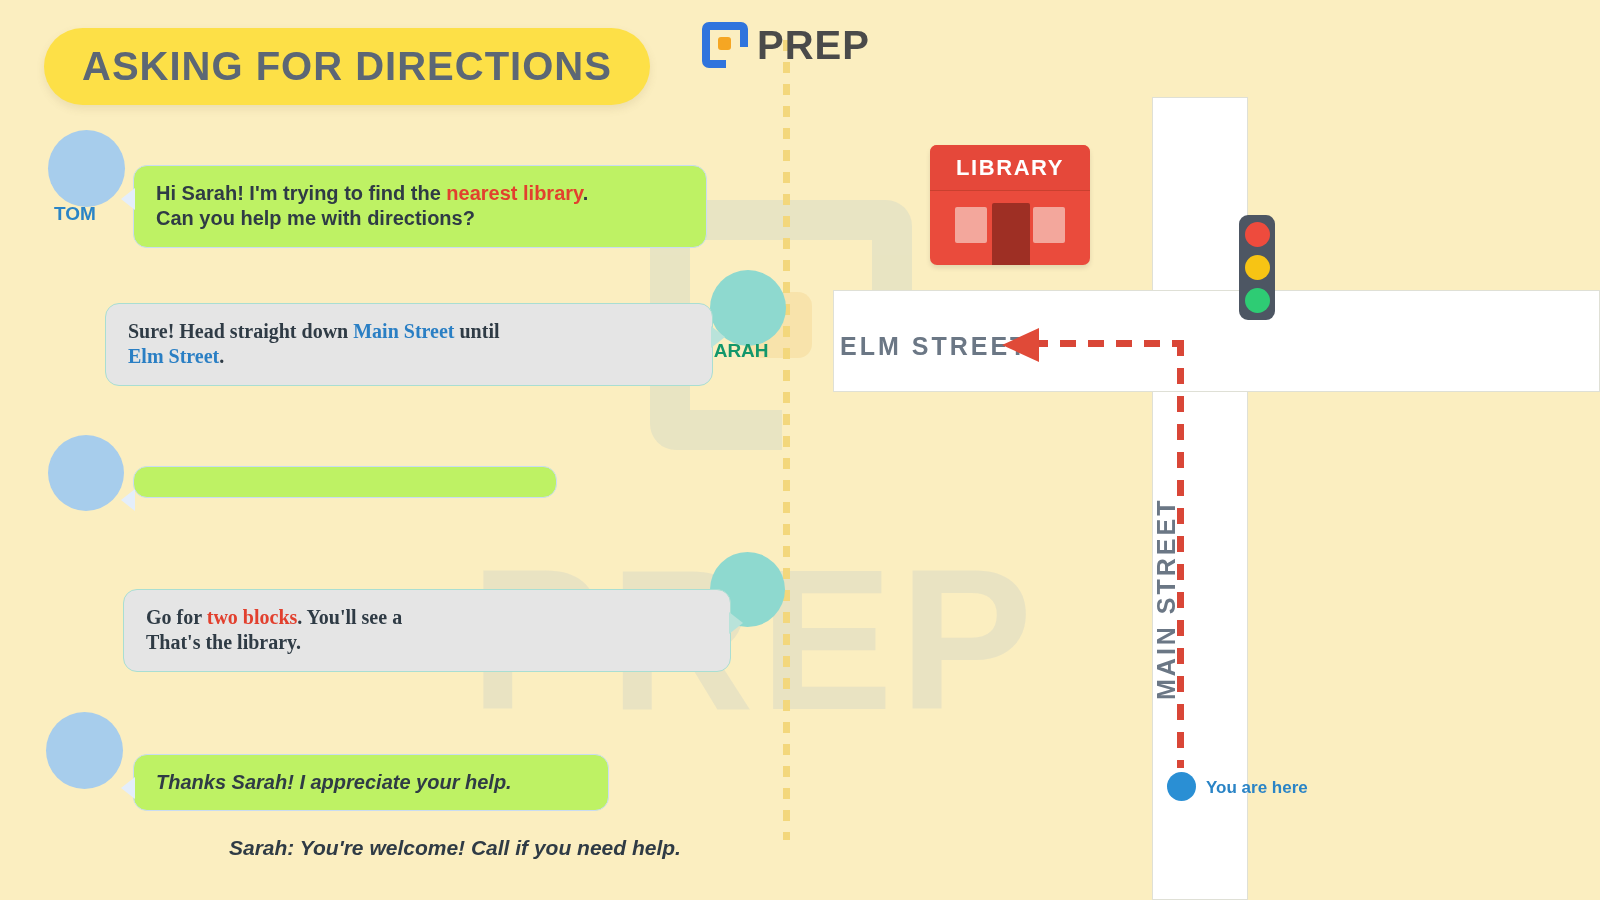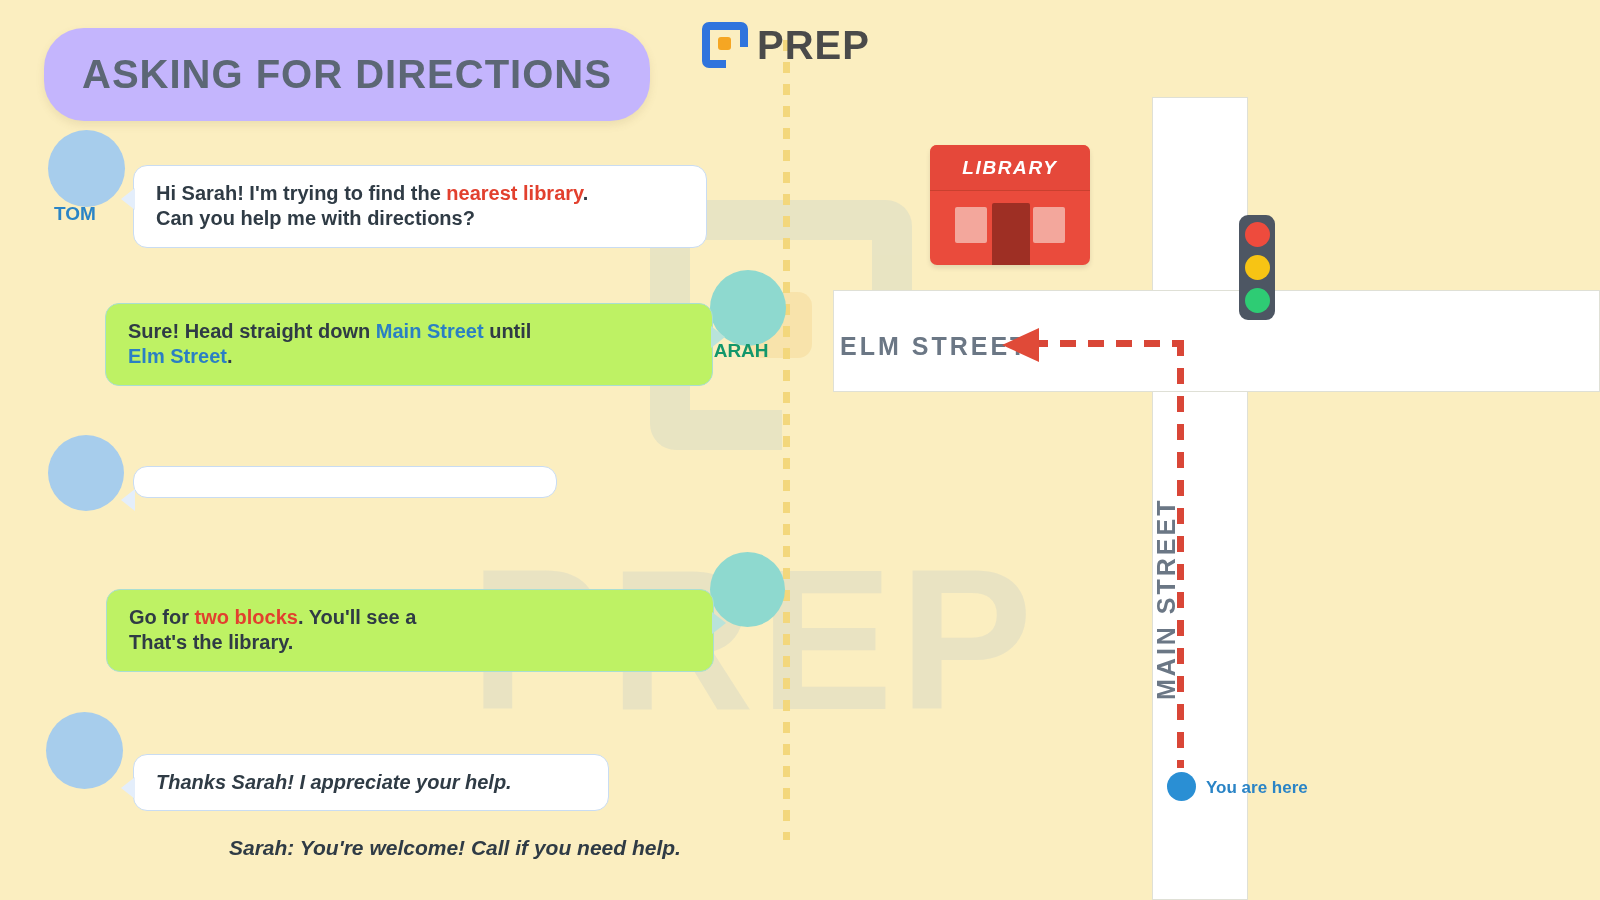"ASKING FOR DIRECTIONS" .title-pill { background: #c4b5fd -> #fde047; padding: 24px 38px -> 16px 38px }
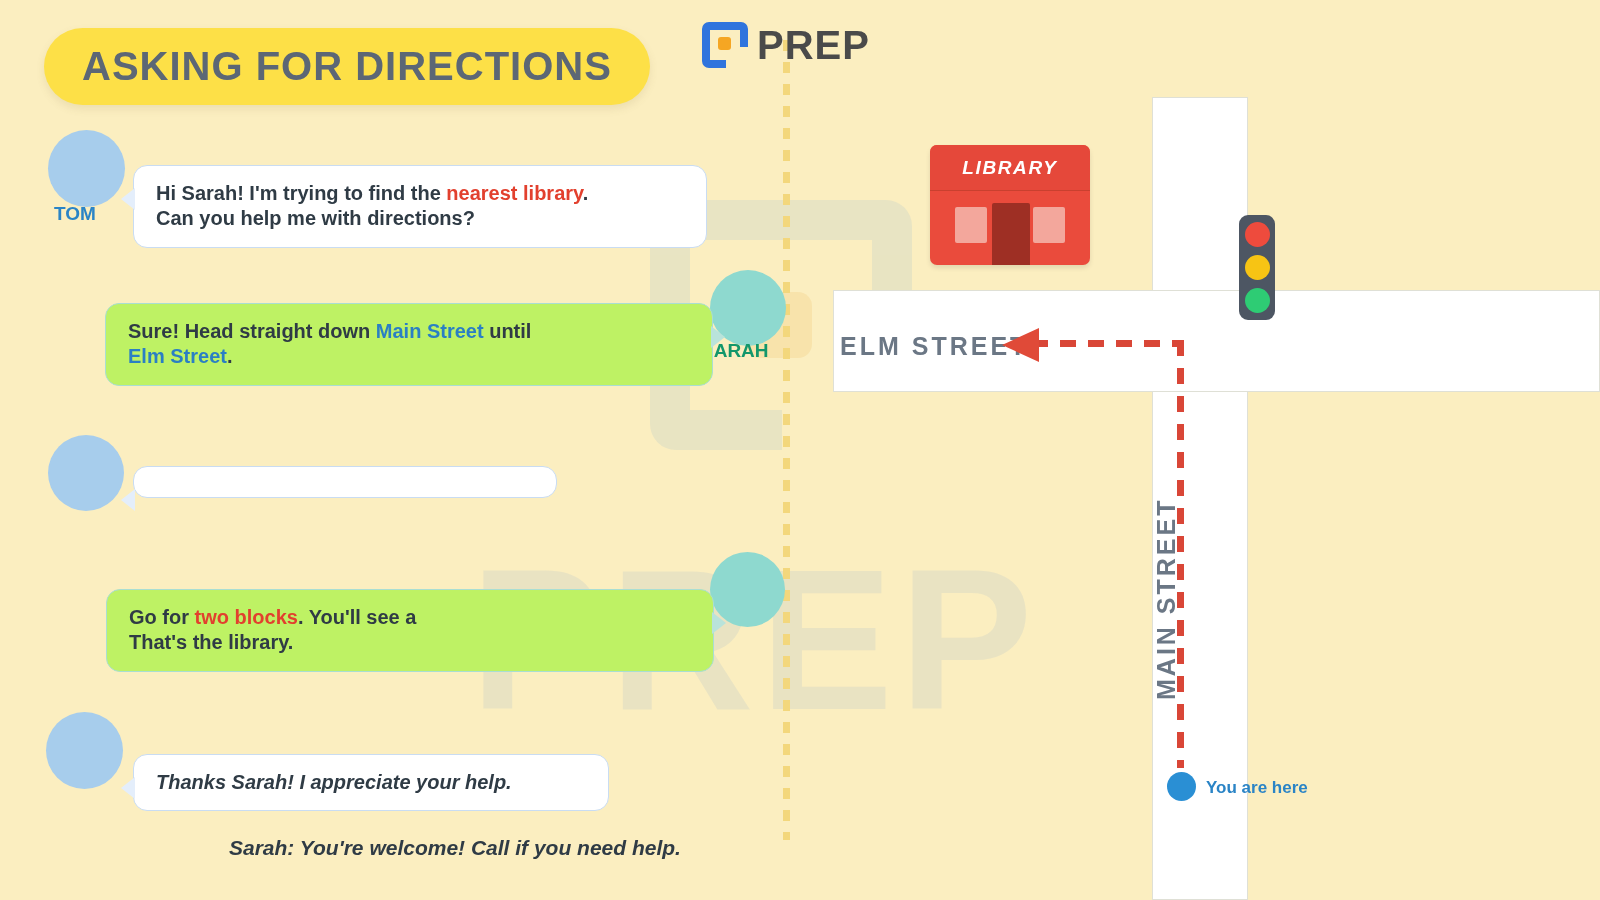"LIBRARY" .library .lib-name { font-size: 19px -> 22px; font-style: italic -> none }
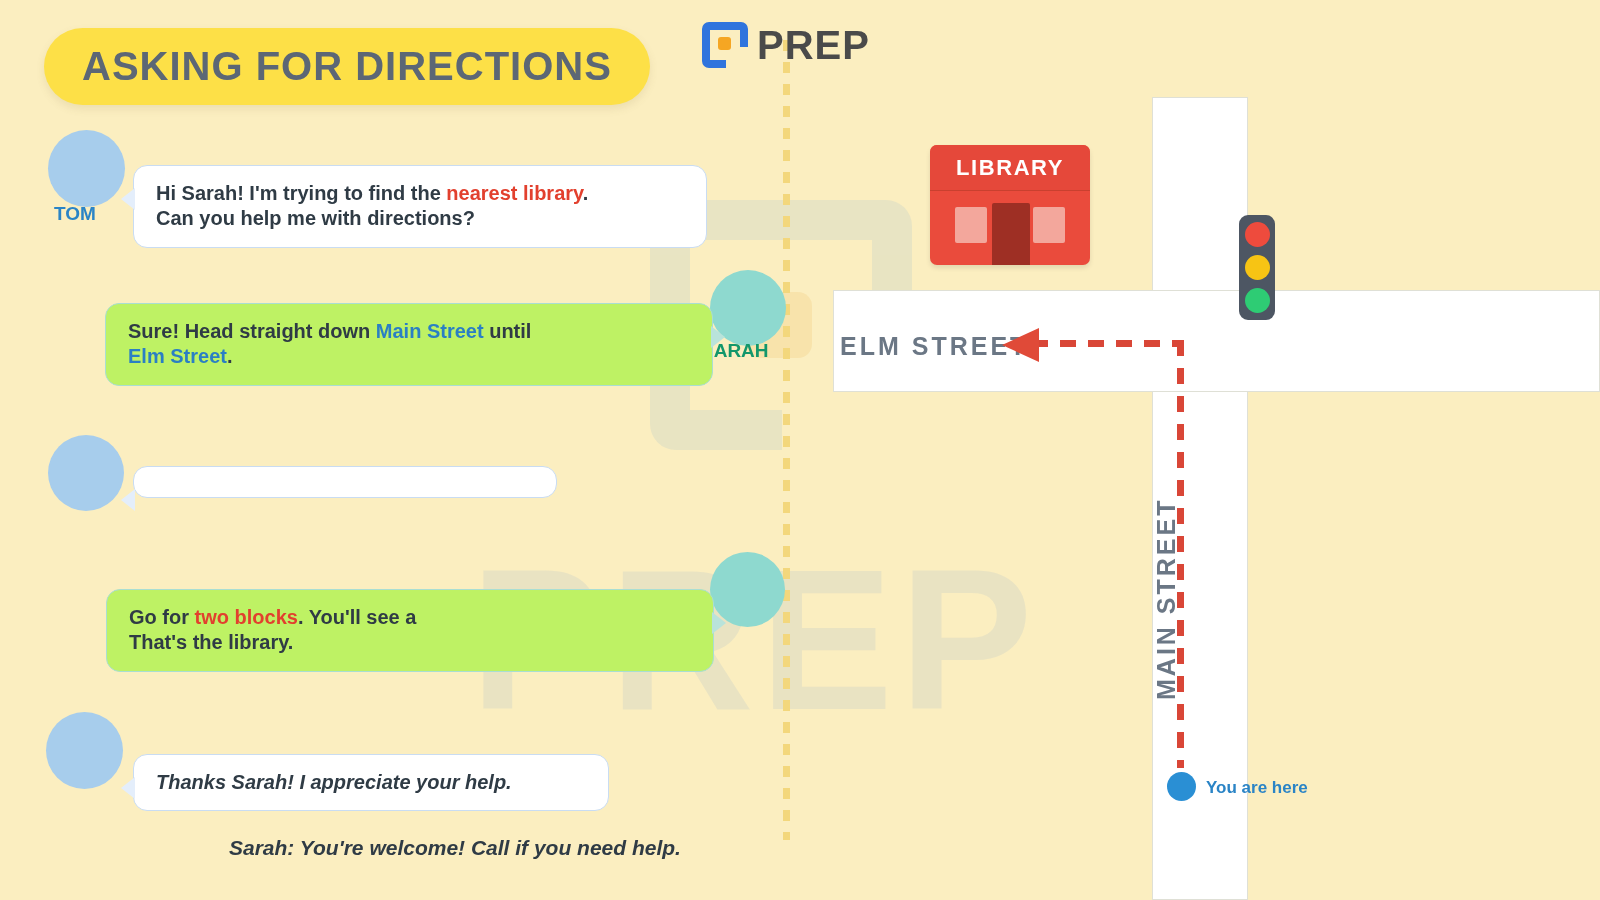"Hi Sarah! I'm trying to" .bubble-tom { background: #ffffff -> #bef264 }
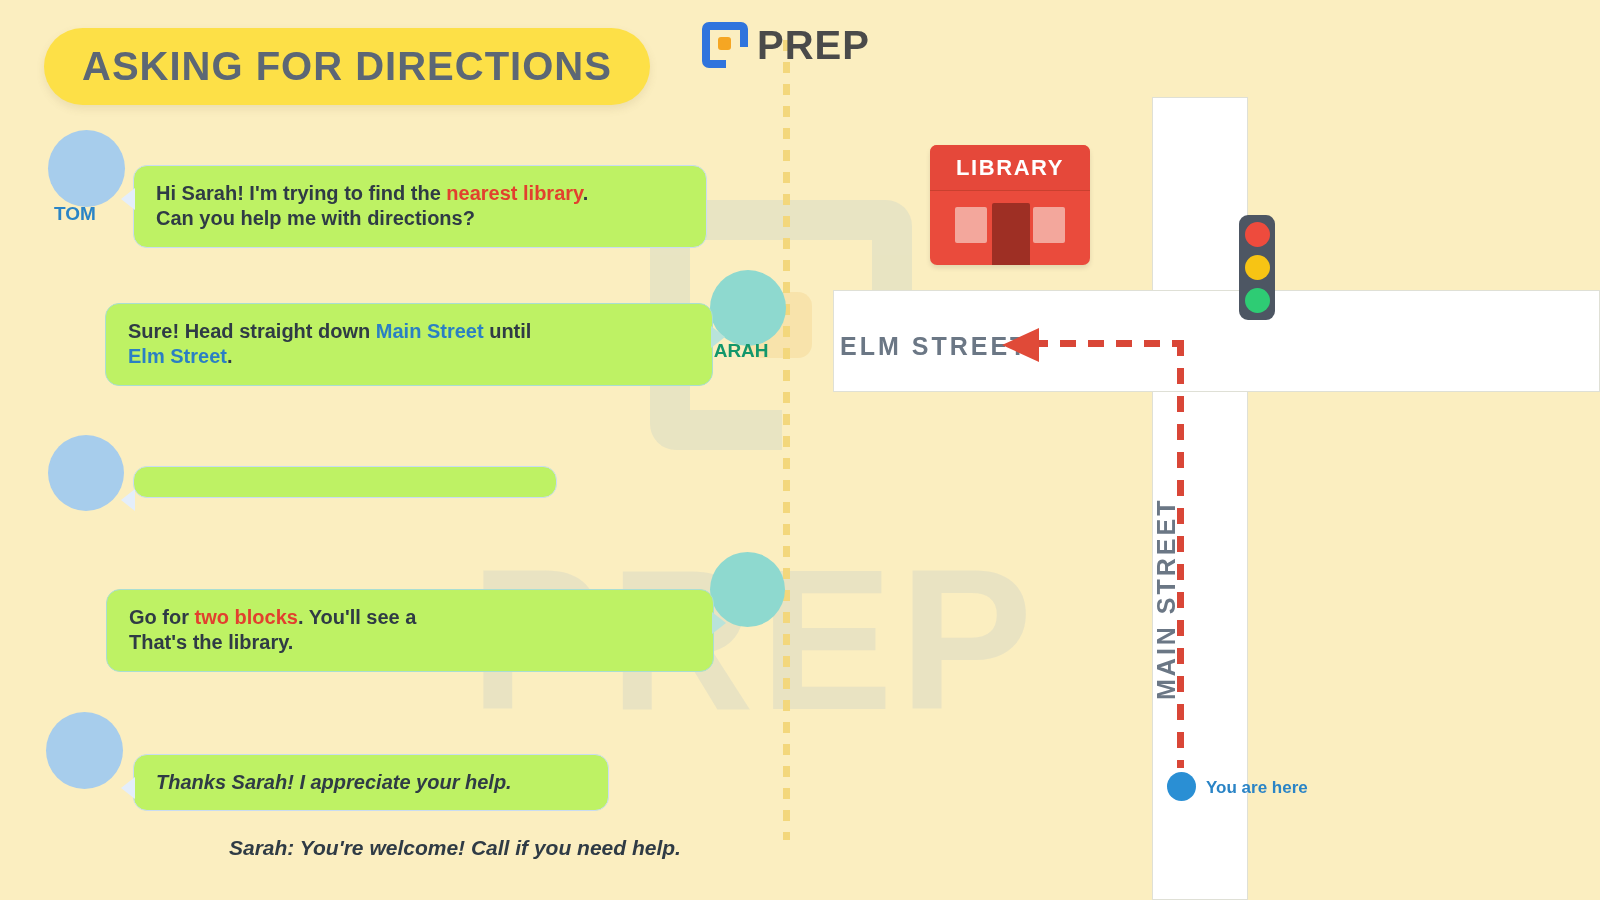"Sure! Head straight down Main" .bubble-sarah { background: #bef264 -> #e5e5e5; font-family: none -> Liberation Serif, serif }
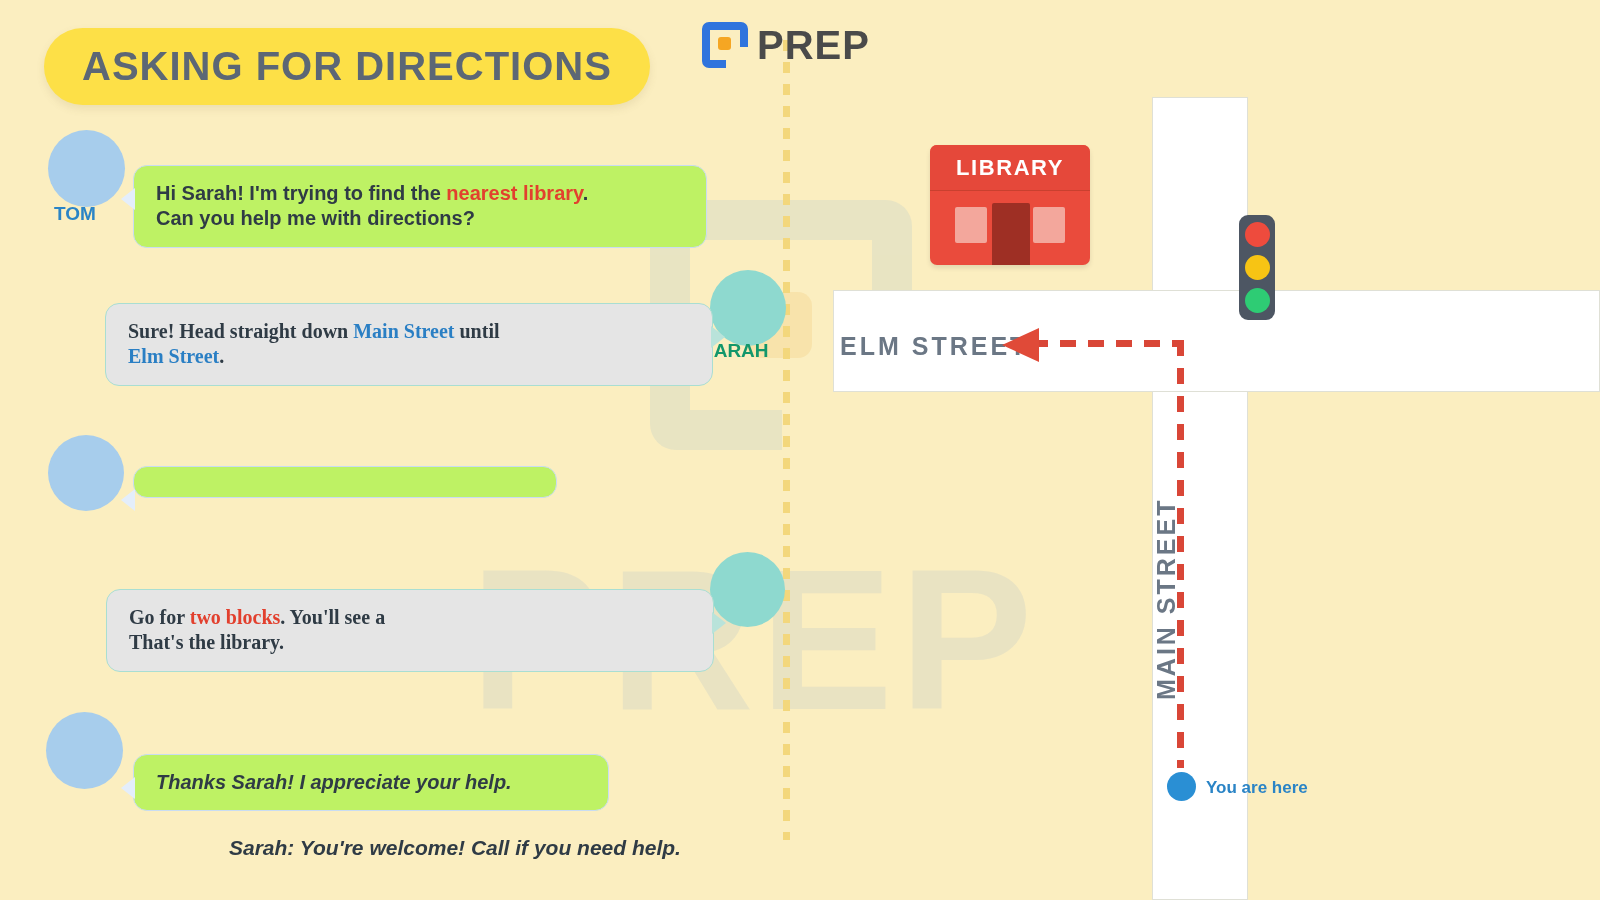"Go for two blocks. You'll" div.bubble { left: 106px -> 123px }
